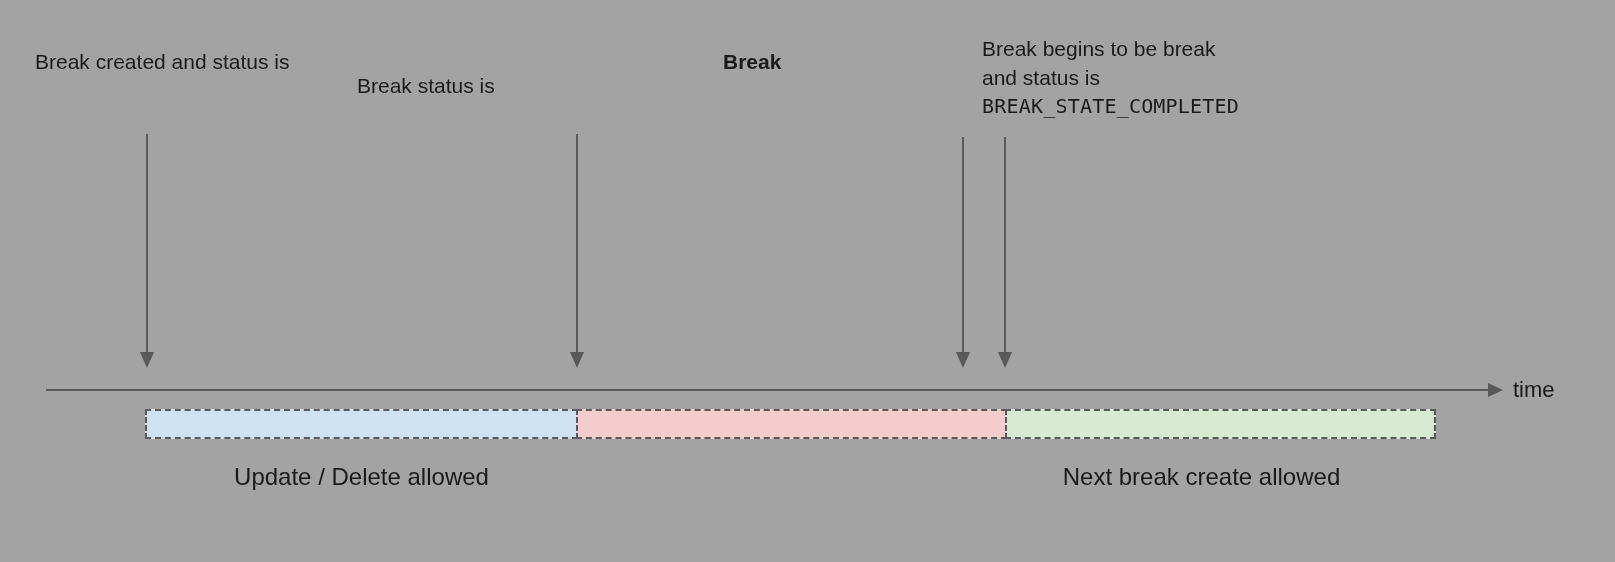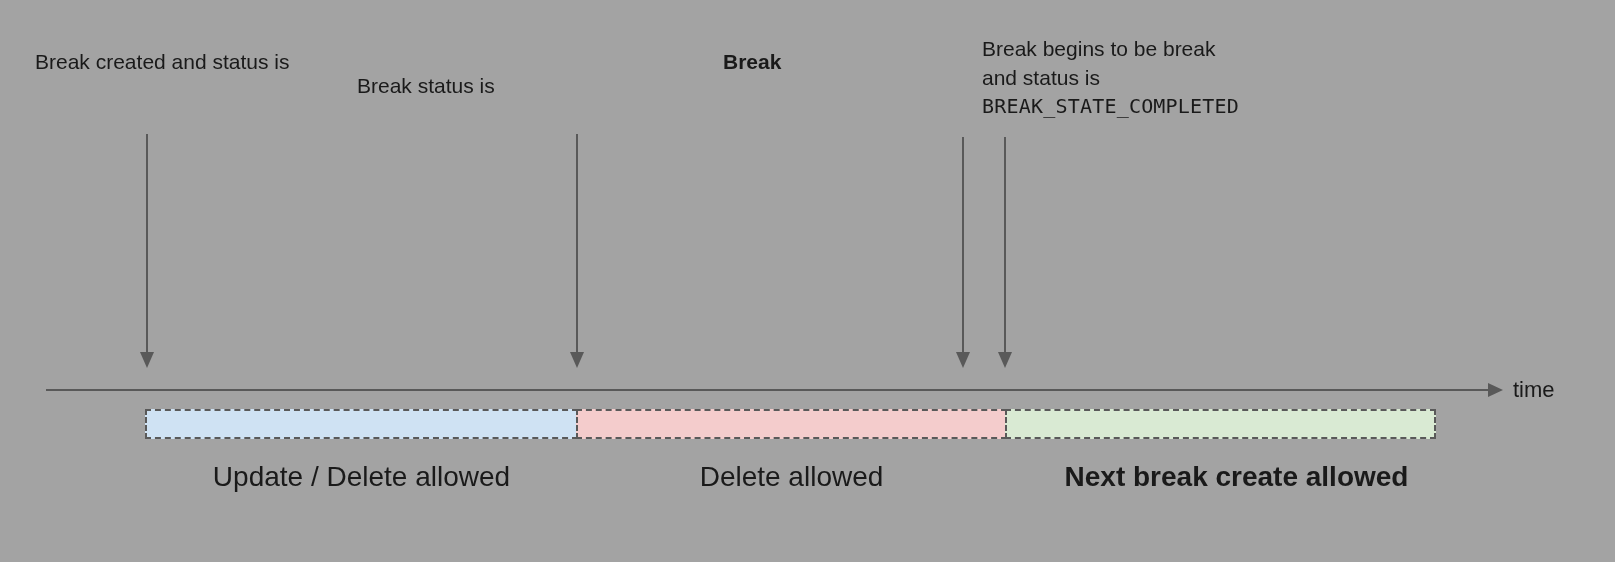"Update / Delete allowed" .segment-label { font-size: 28px -> 24px }
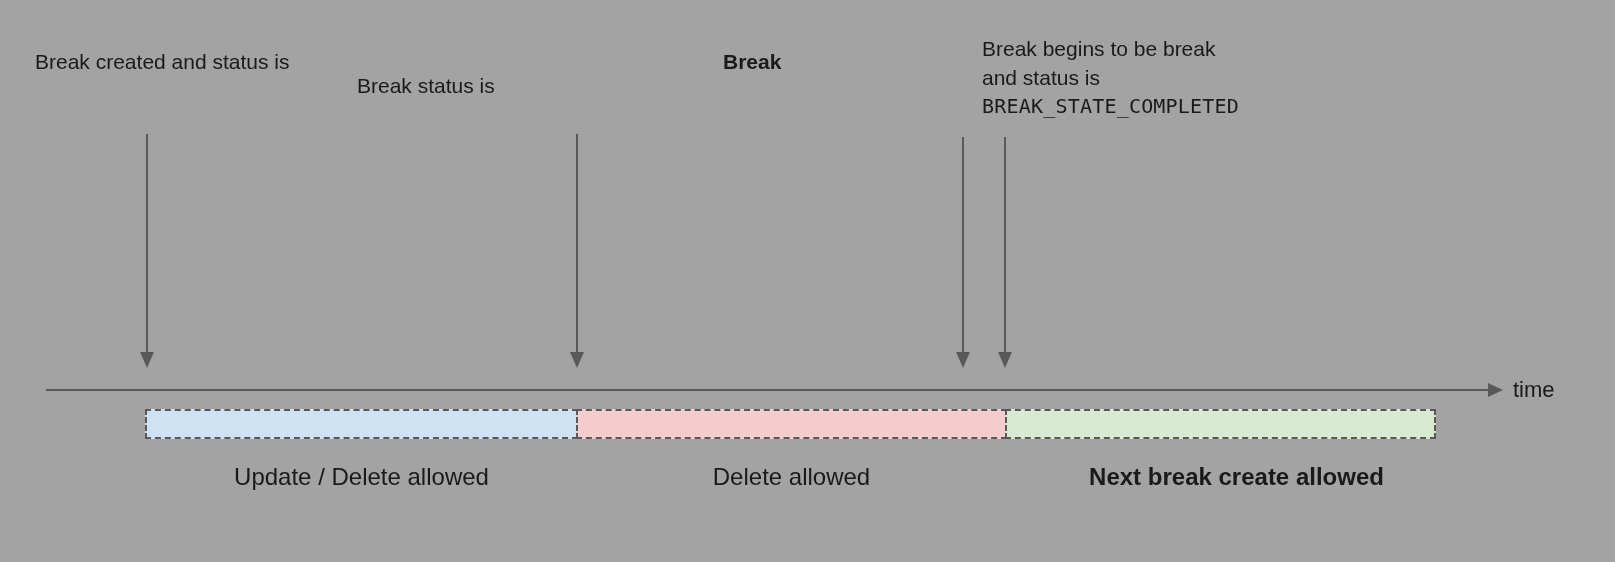"Delete allowed" div.segment-label { html: <div>Delete allowed</div> -> none }
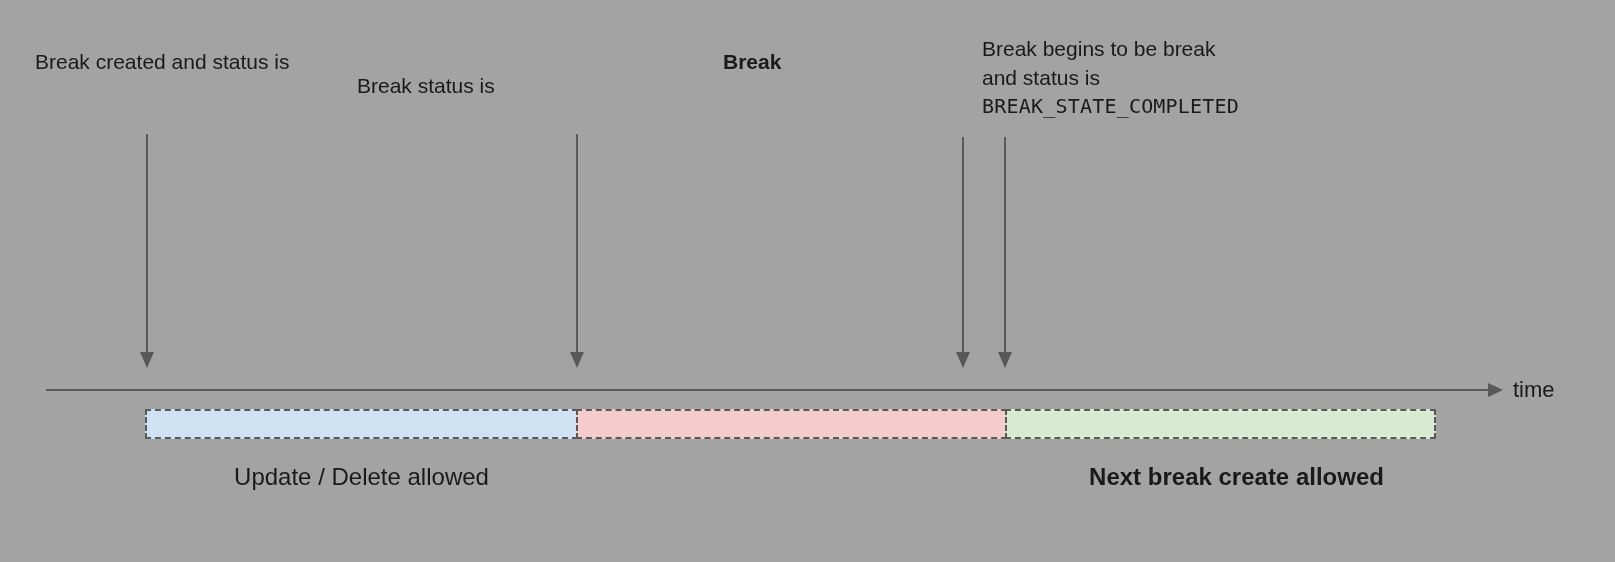"Next break create allowed" .lbl-3 { font-weight: bold -> none; left: 1021px -> 986px }
